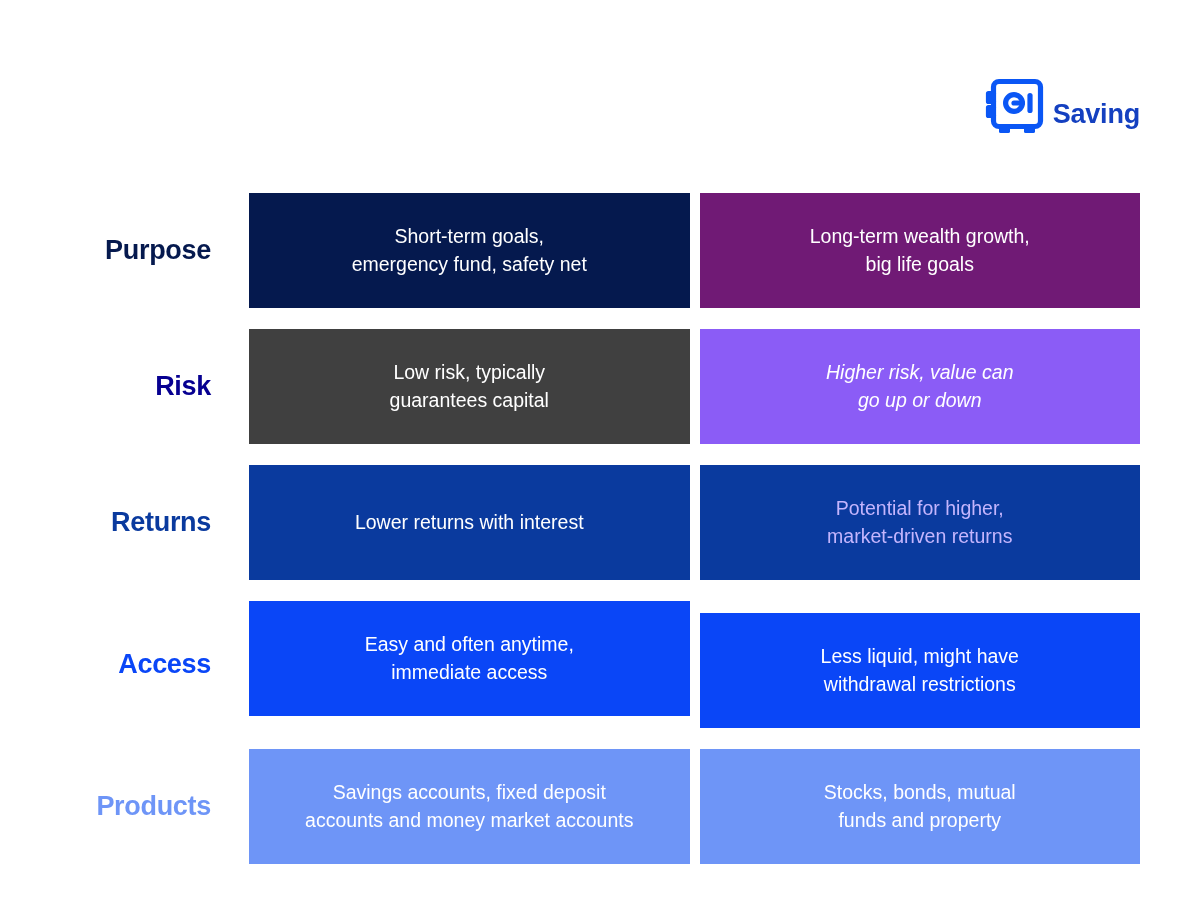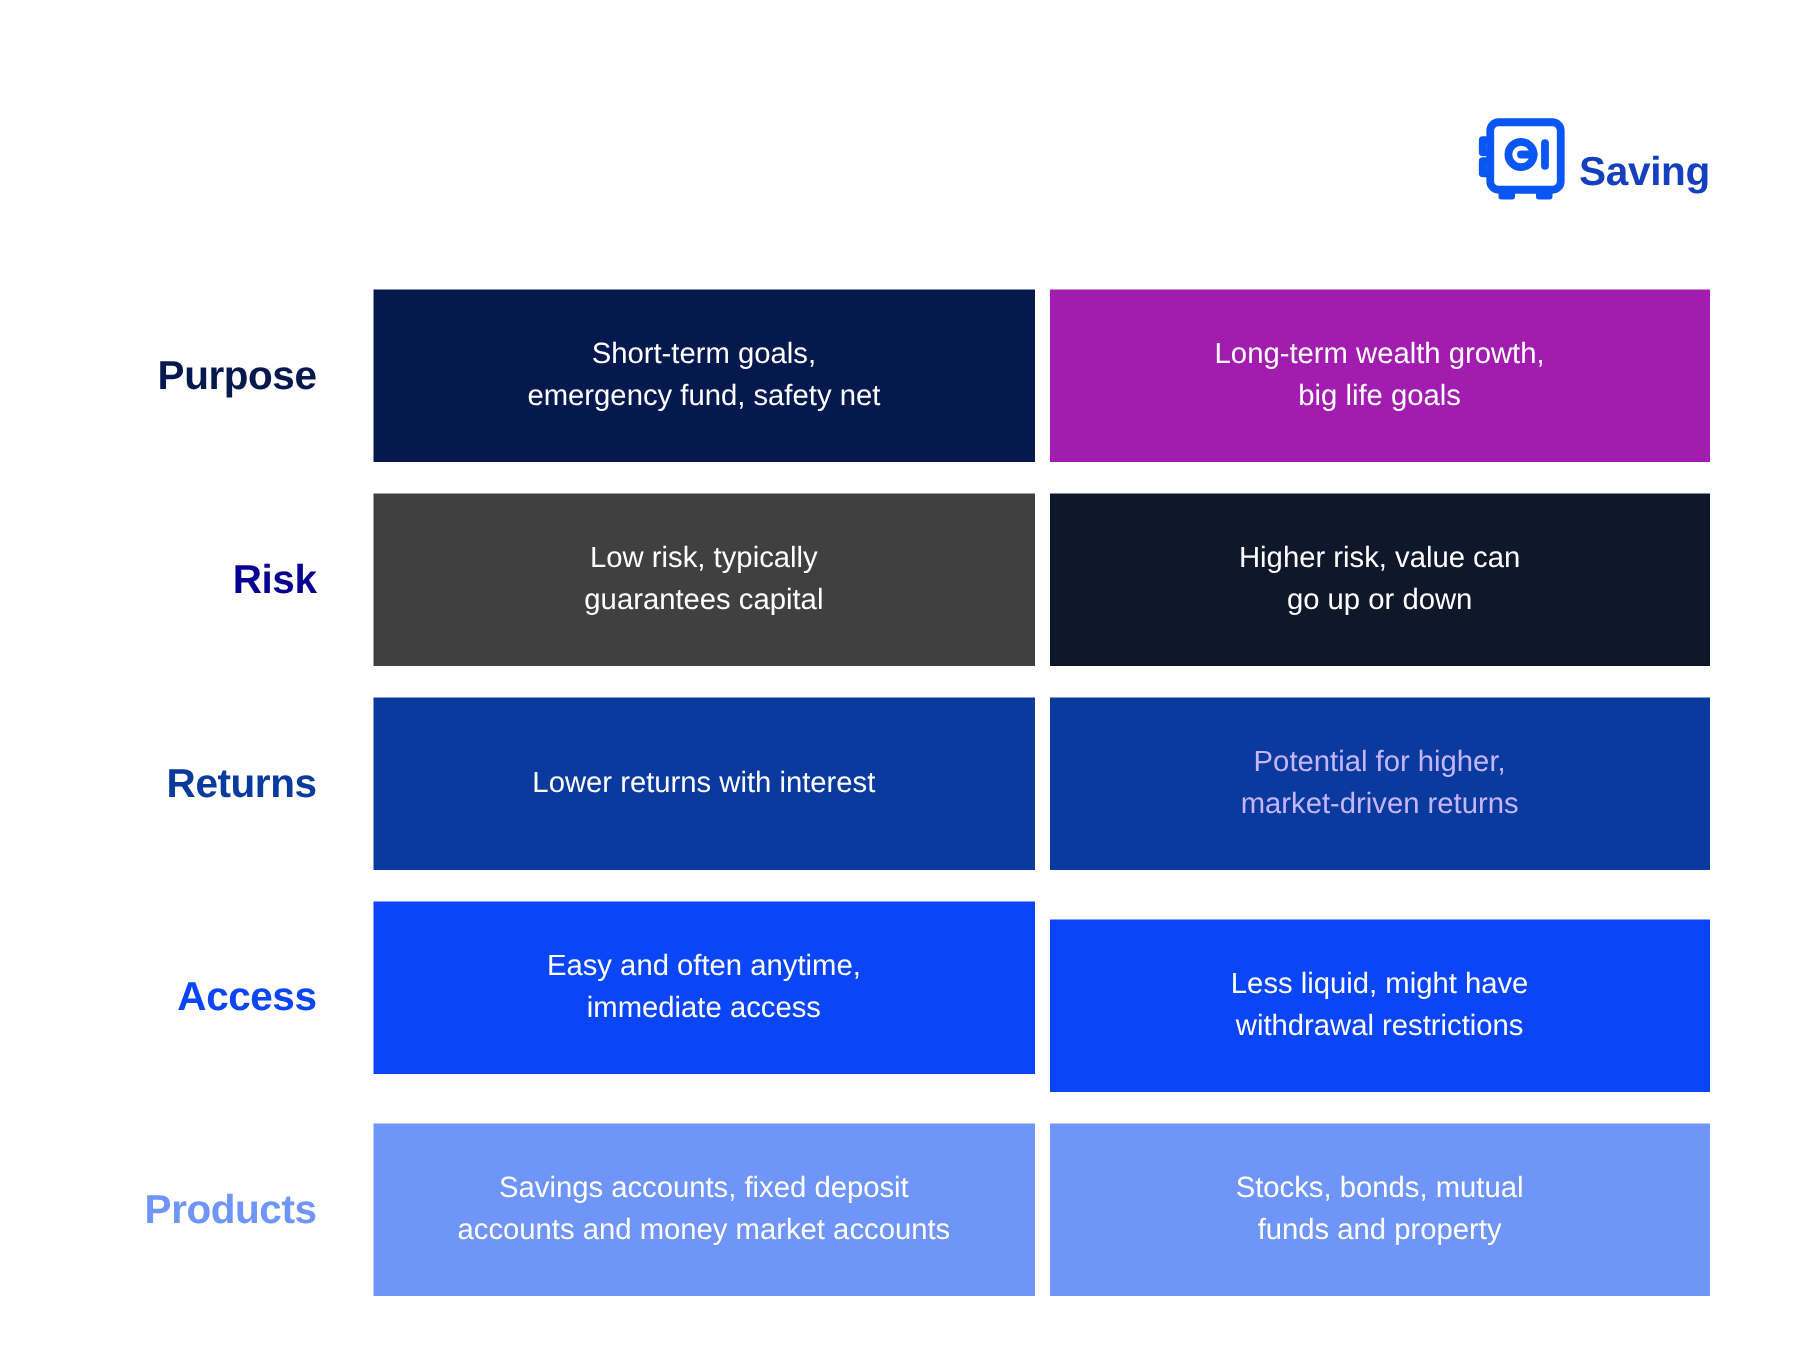"Long-term wealth growth," div.cell { background-color: #a21caf -> #701a75 }
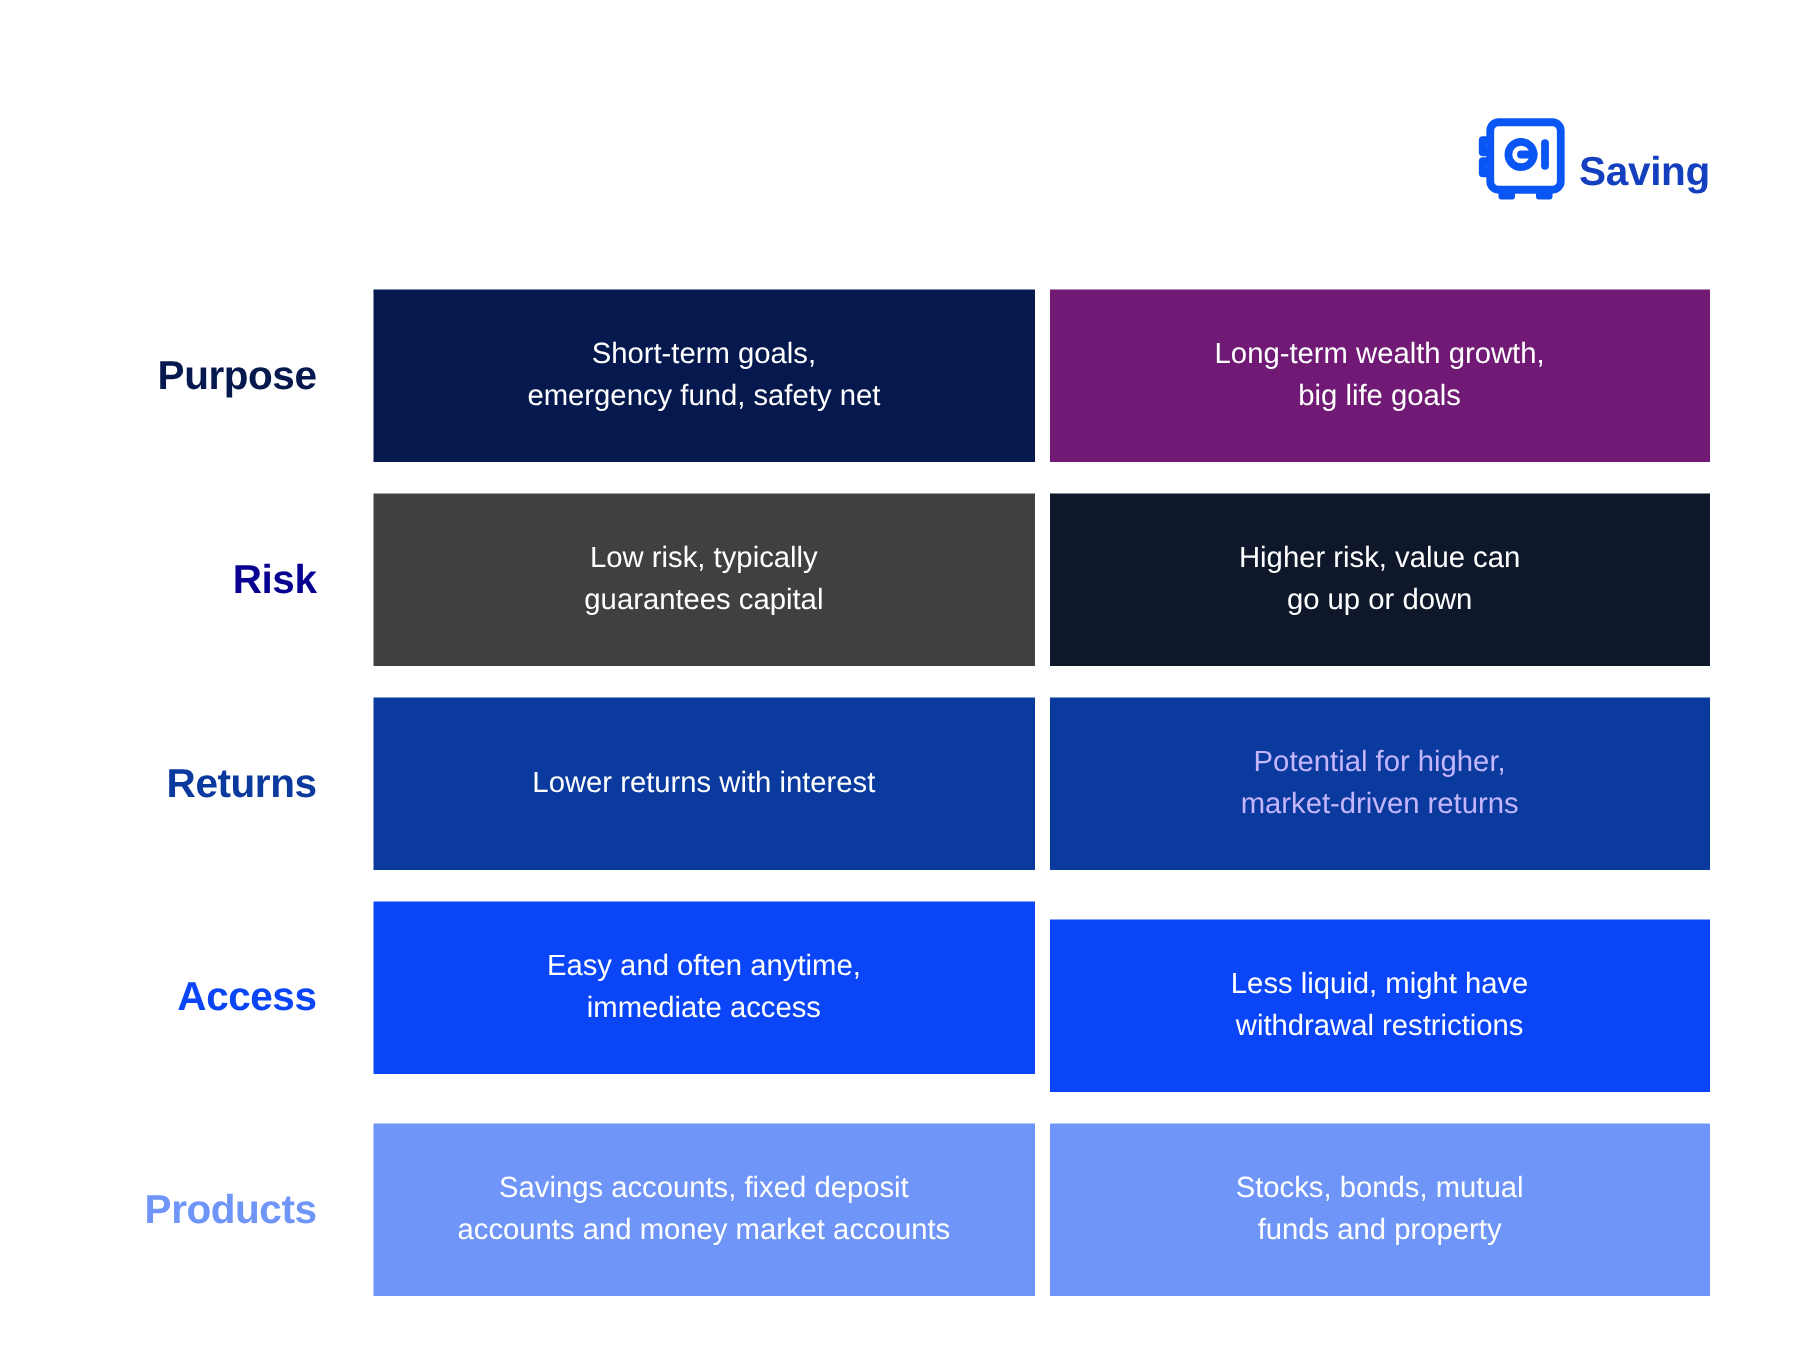"Higher risk, value can" div.cell { background-color: #0f172a -> #8b5cf6; font-style: none -> italic }
